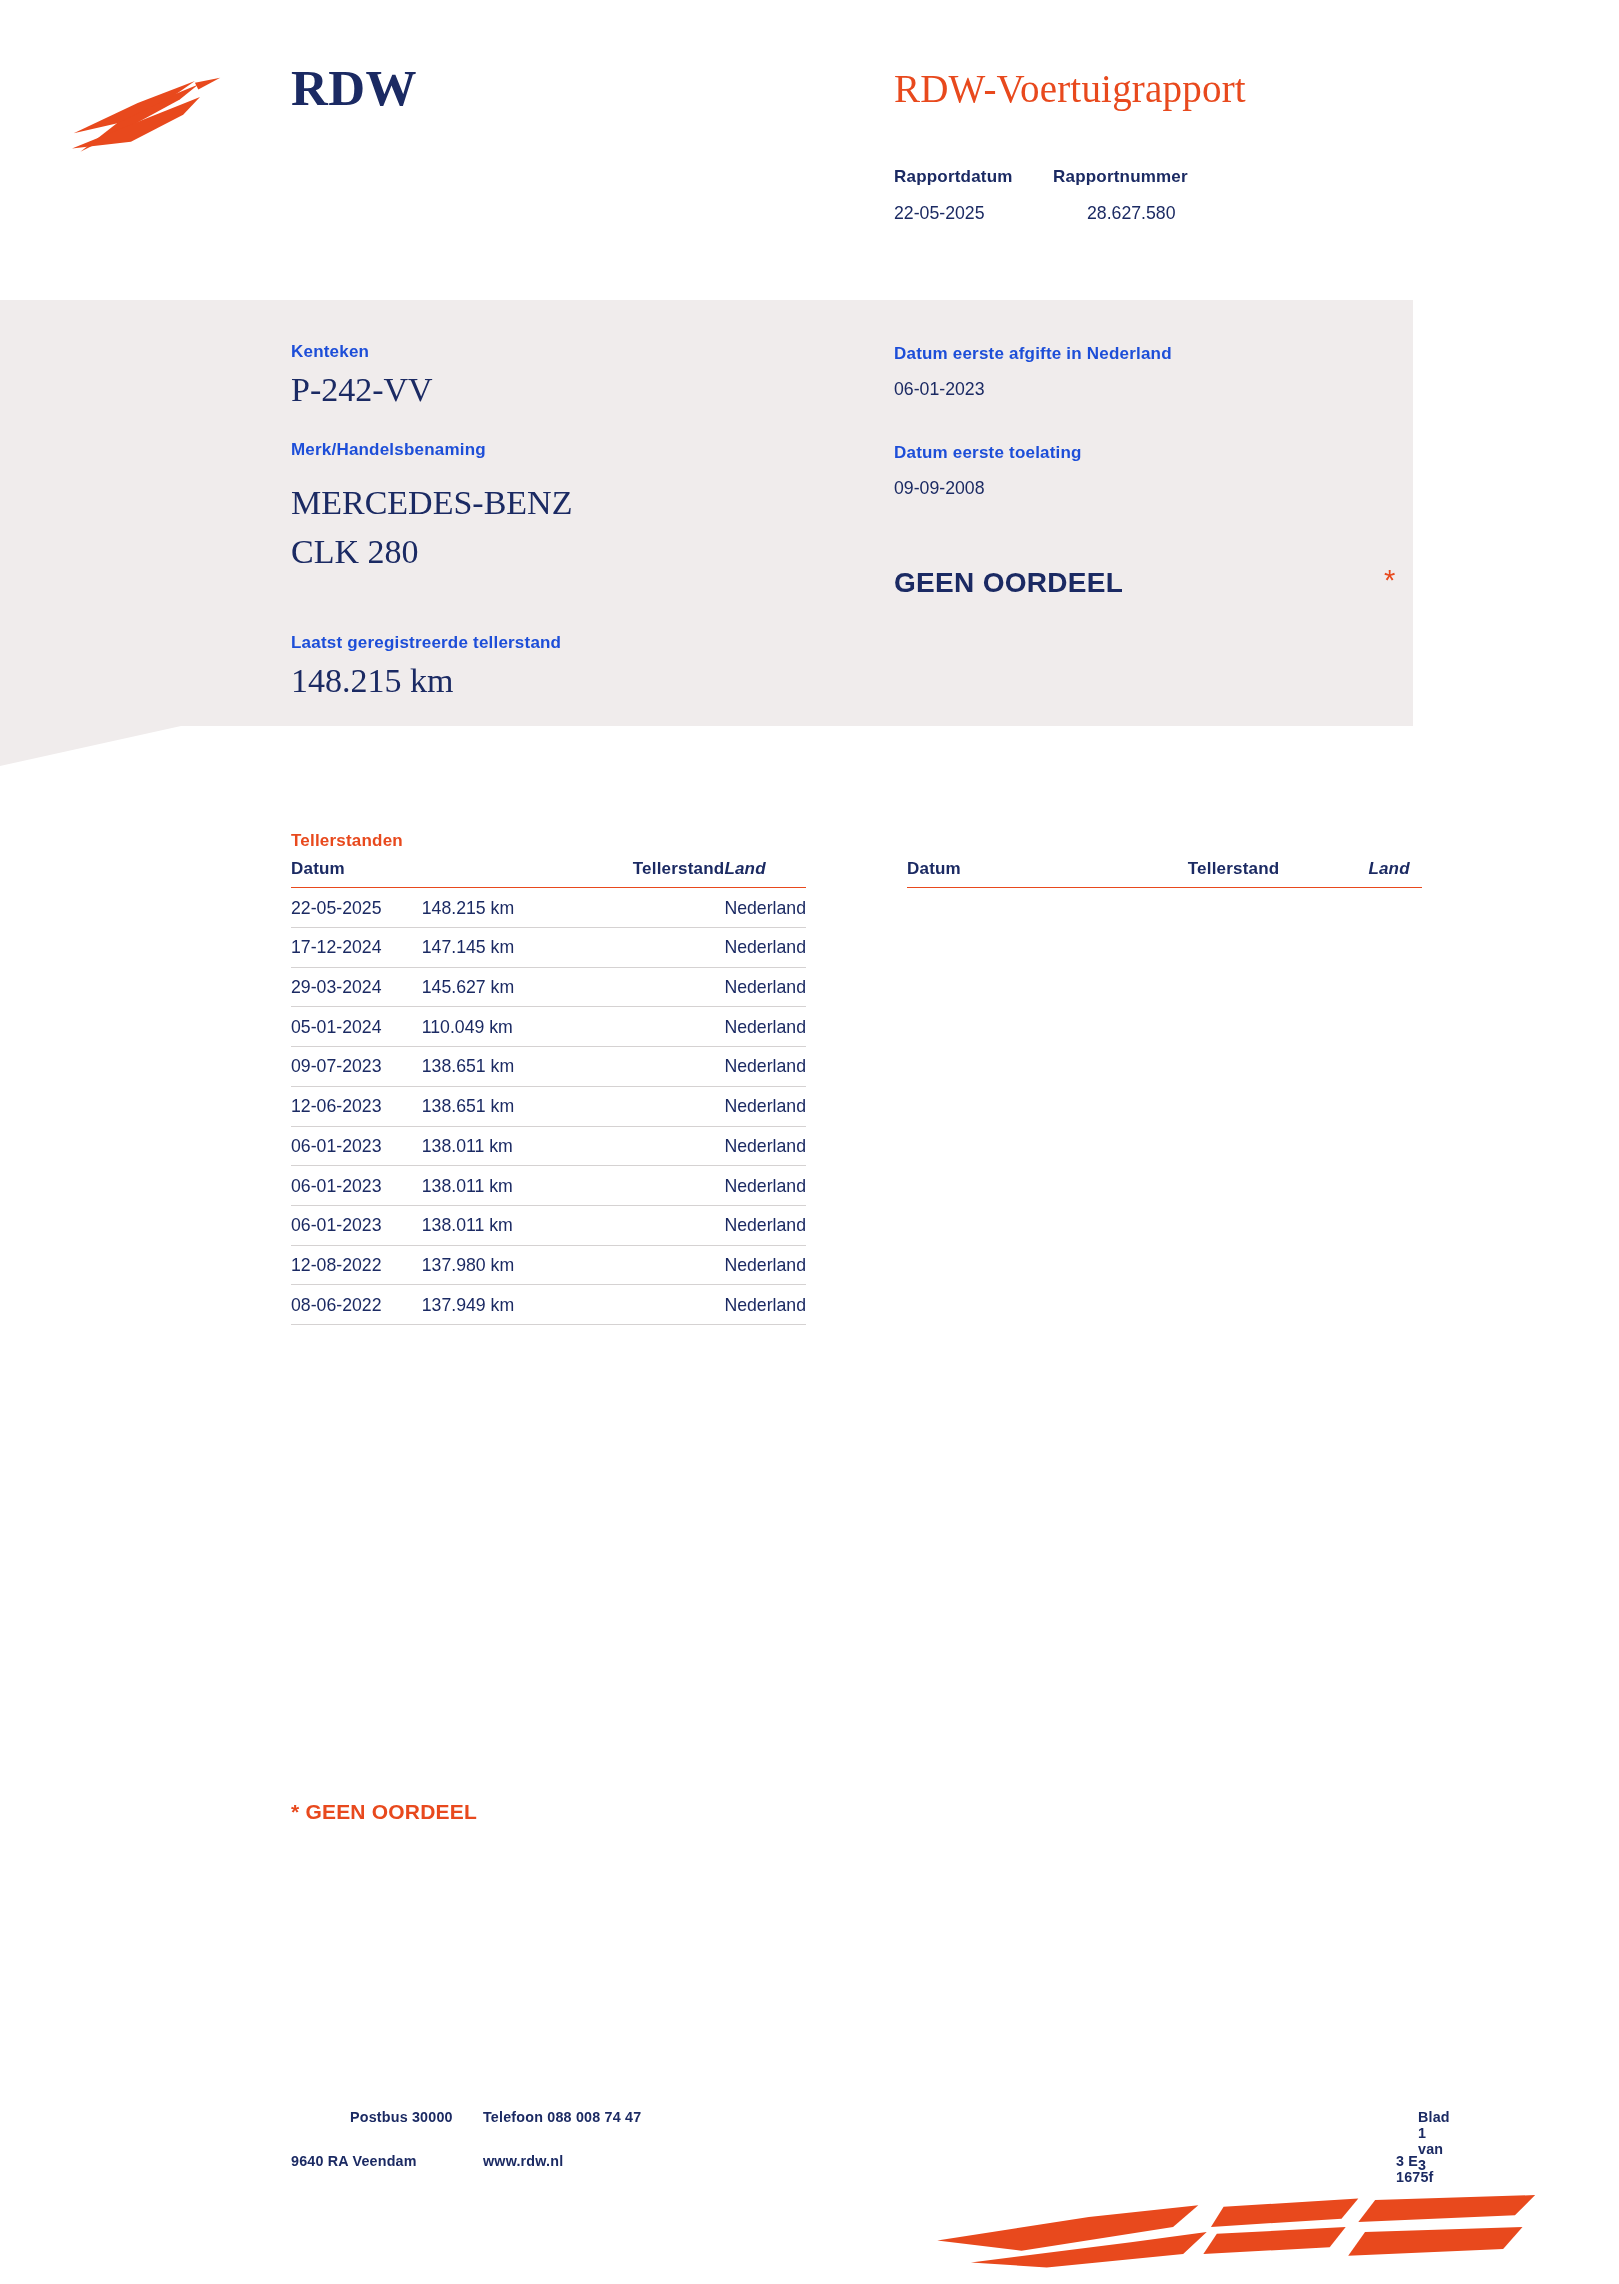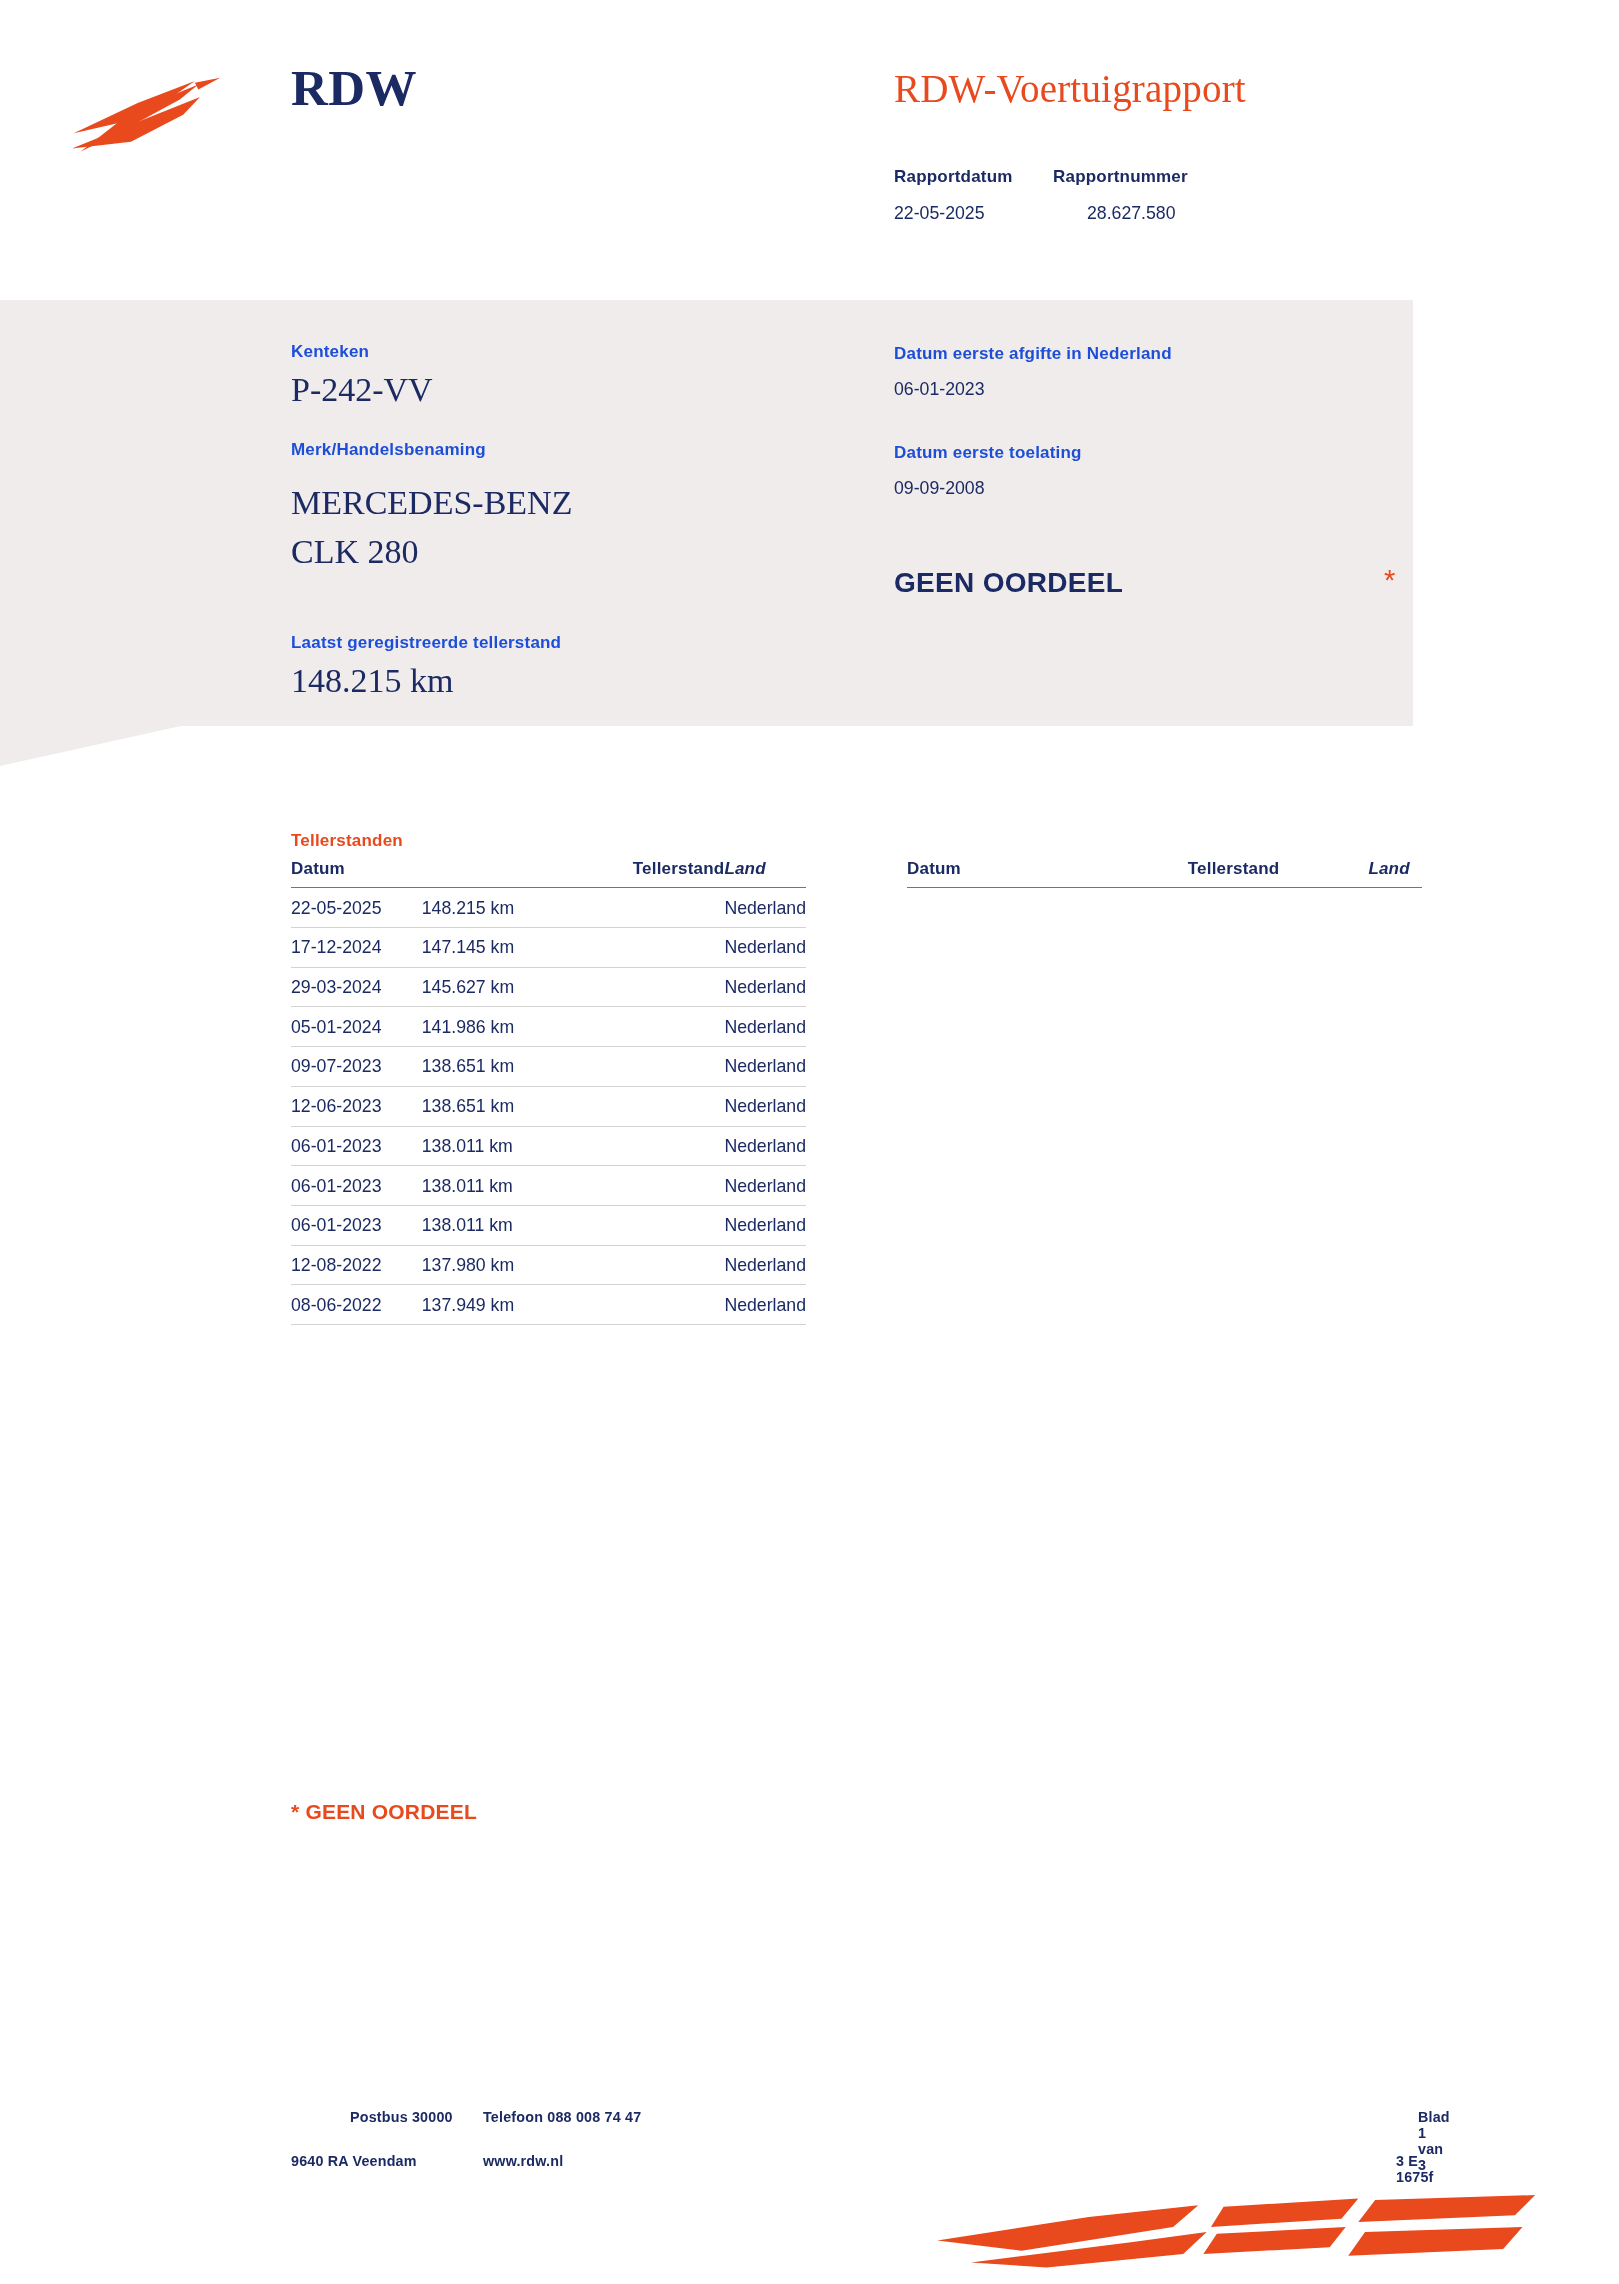"141.986 km" td.c2 { text: 141.986 -> 110.049 }
